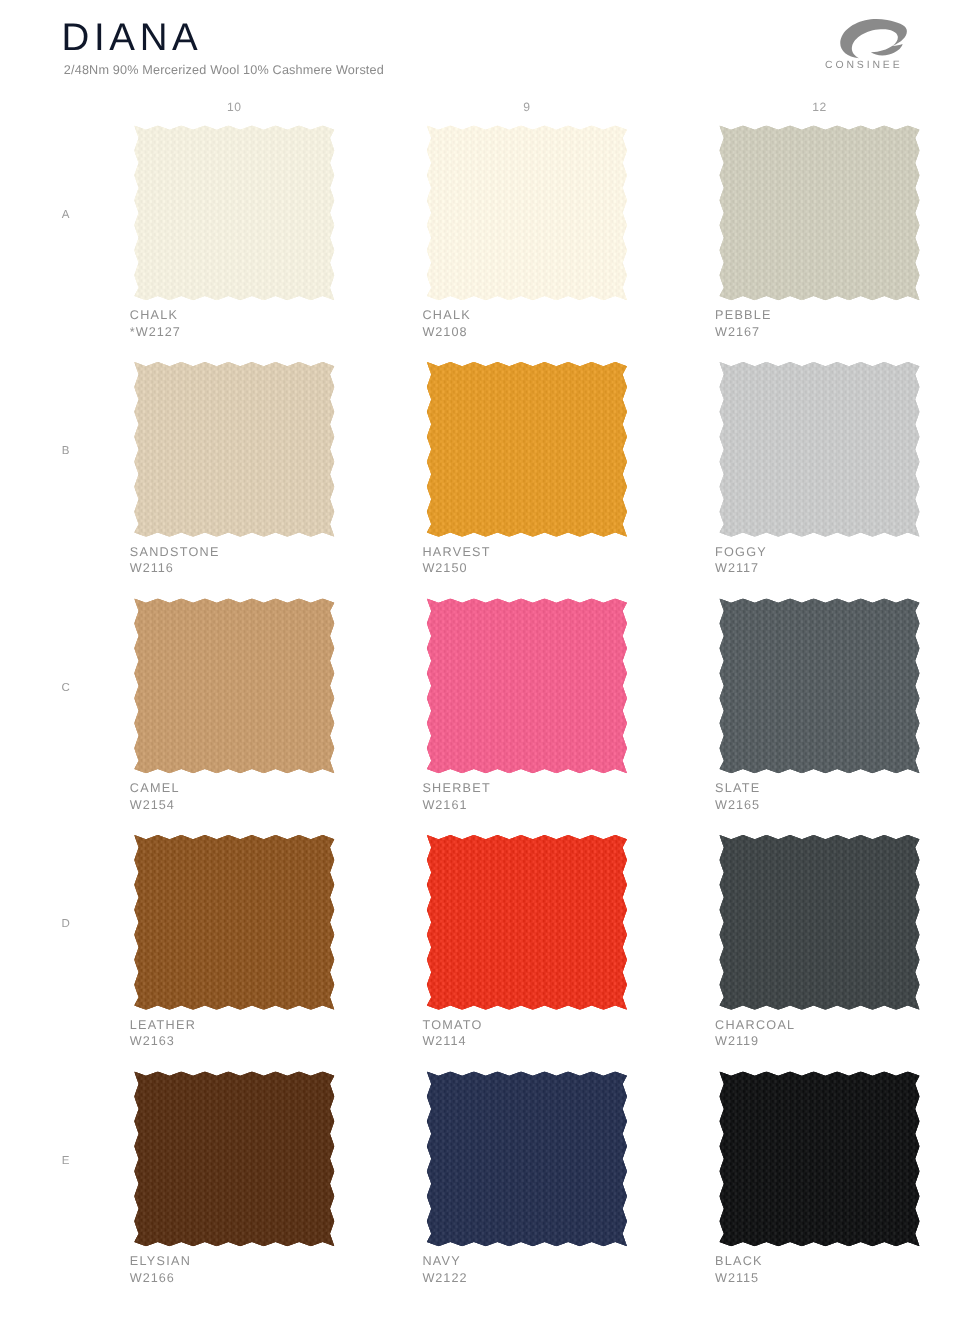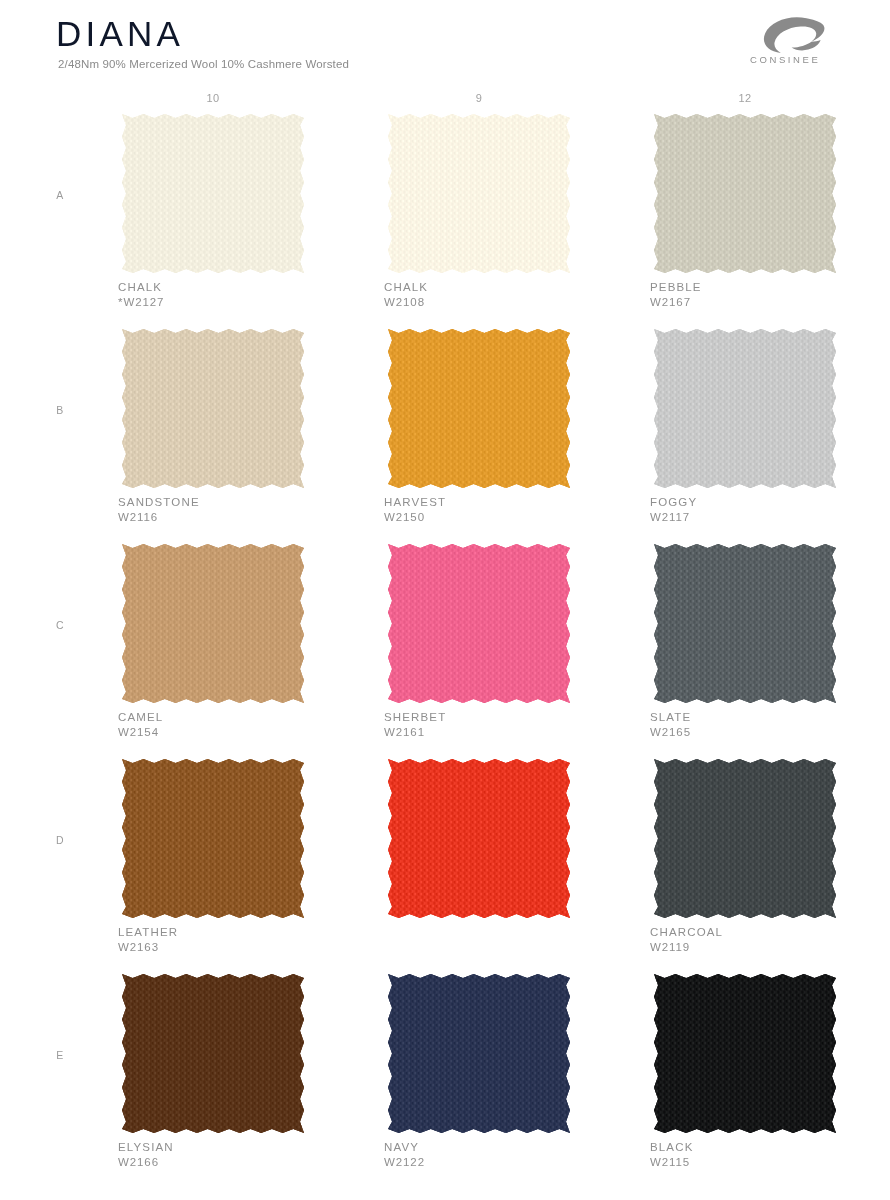"TOMATO" div.labels { html: none -> <div> <div>TOMATO</div> <div>W2114</div> </div> }
